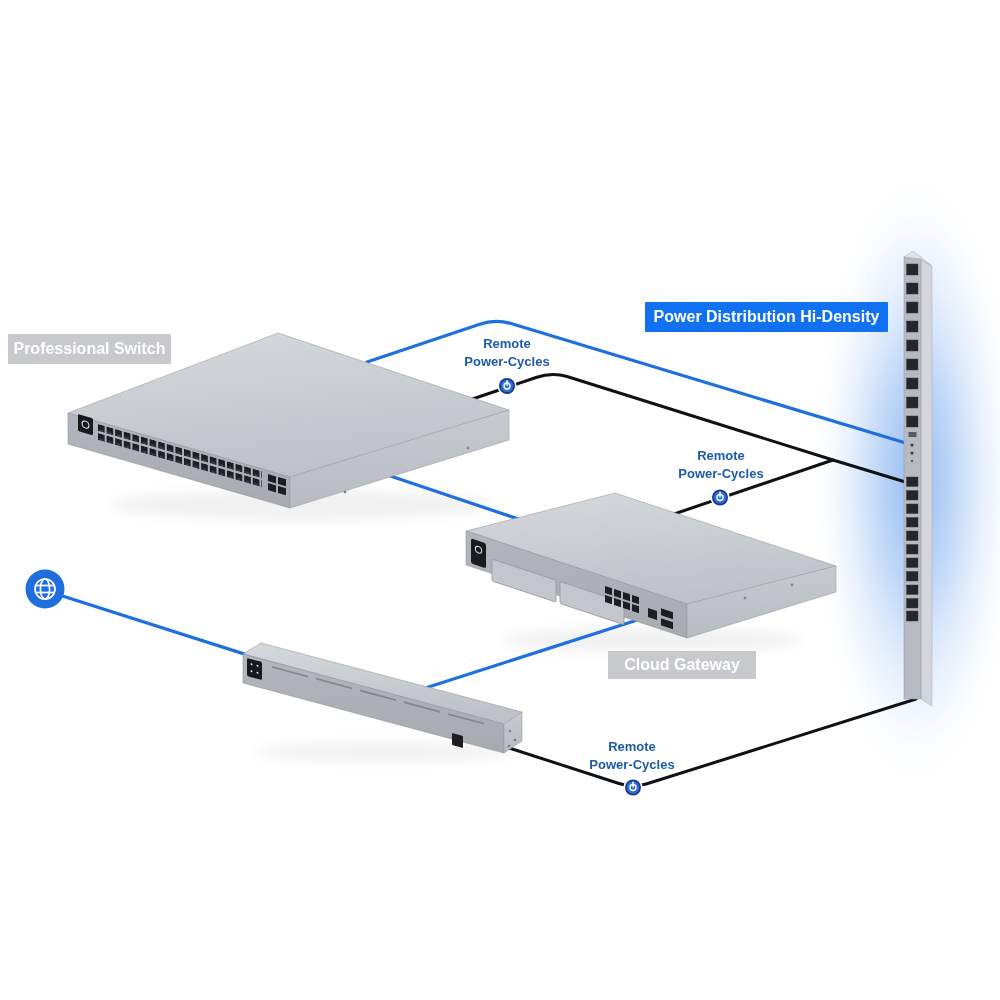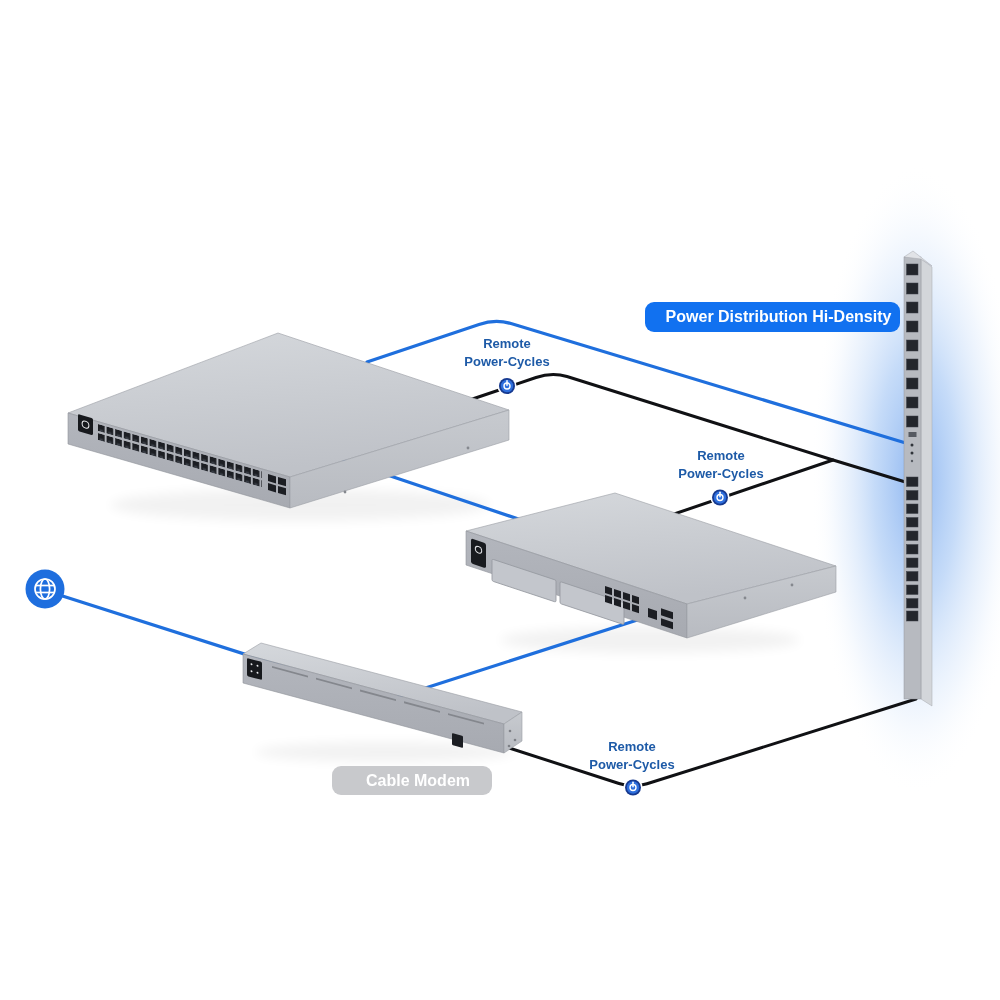"Power Distribution Hi-Density" .badge { border-radius: 9px -> 1px; padding-left: 12px -> none }
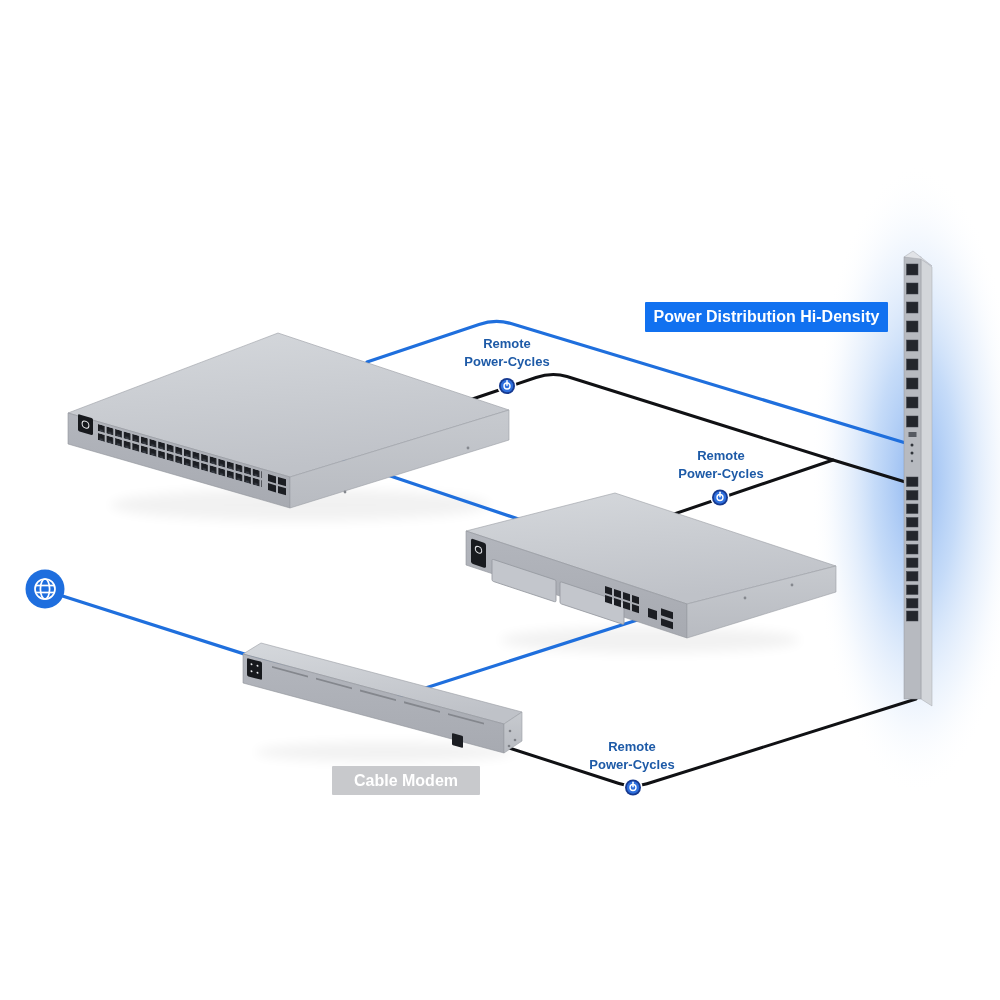"Professional Switch" div.badge { html: none -> <div>Professional Switch</div> }
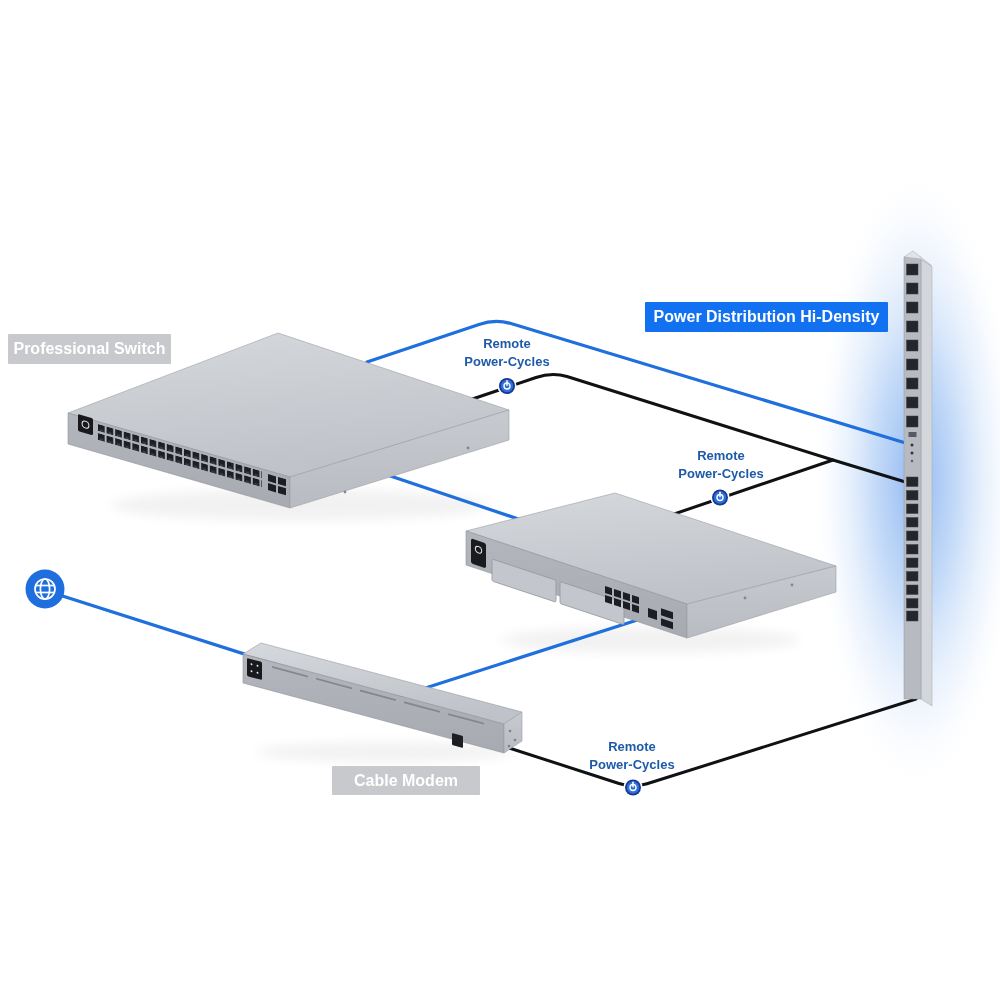"Cloud Gateway" div.badge { html: none -> <div>Cloud Gateway</div> }
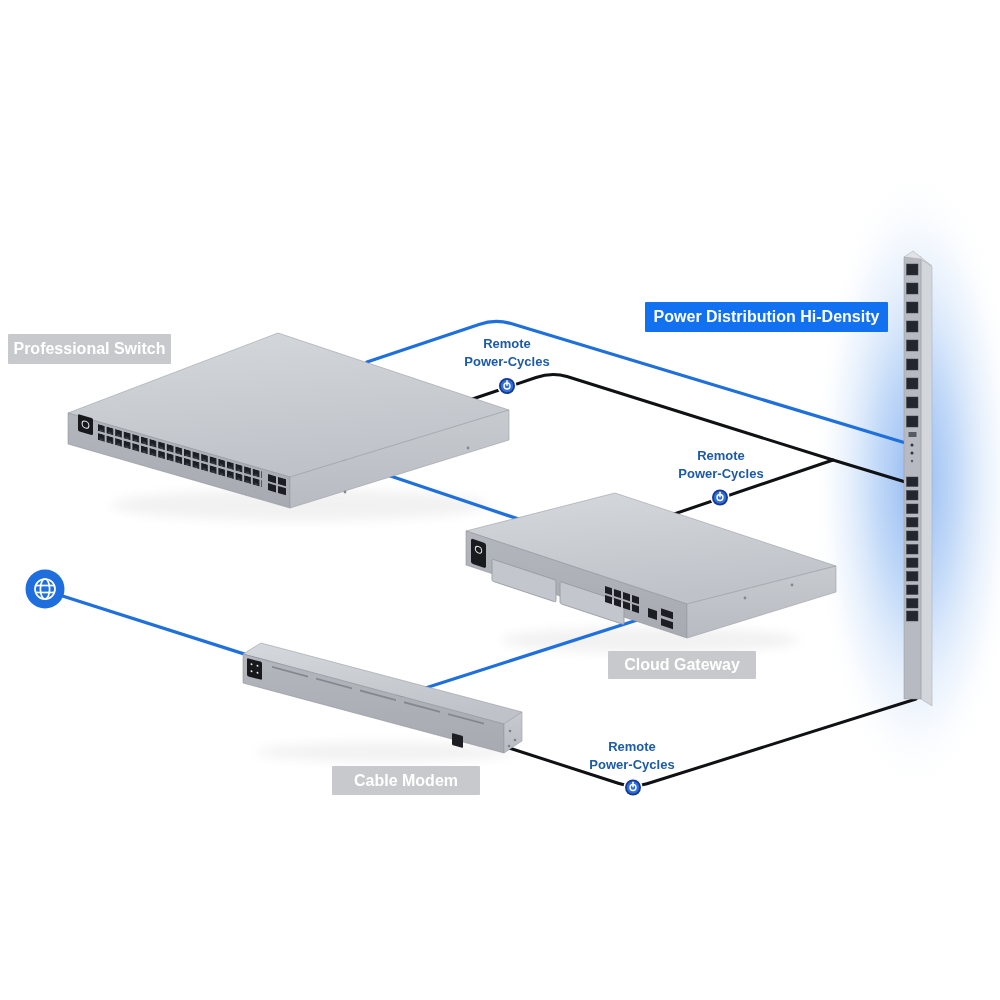"Cable Modem" div.badge { html: <div>Cable Modem</div> -> none }
